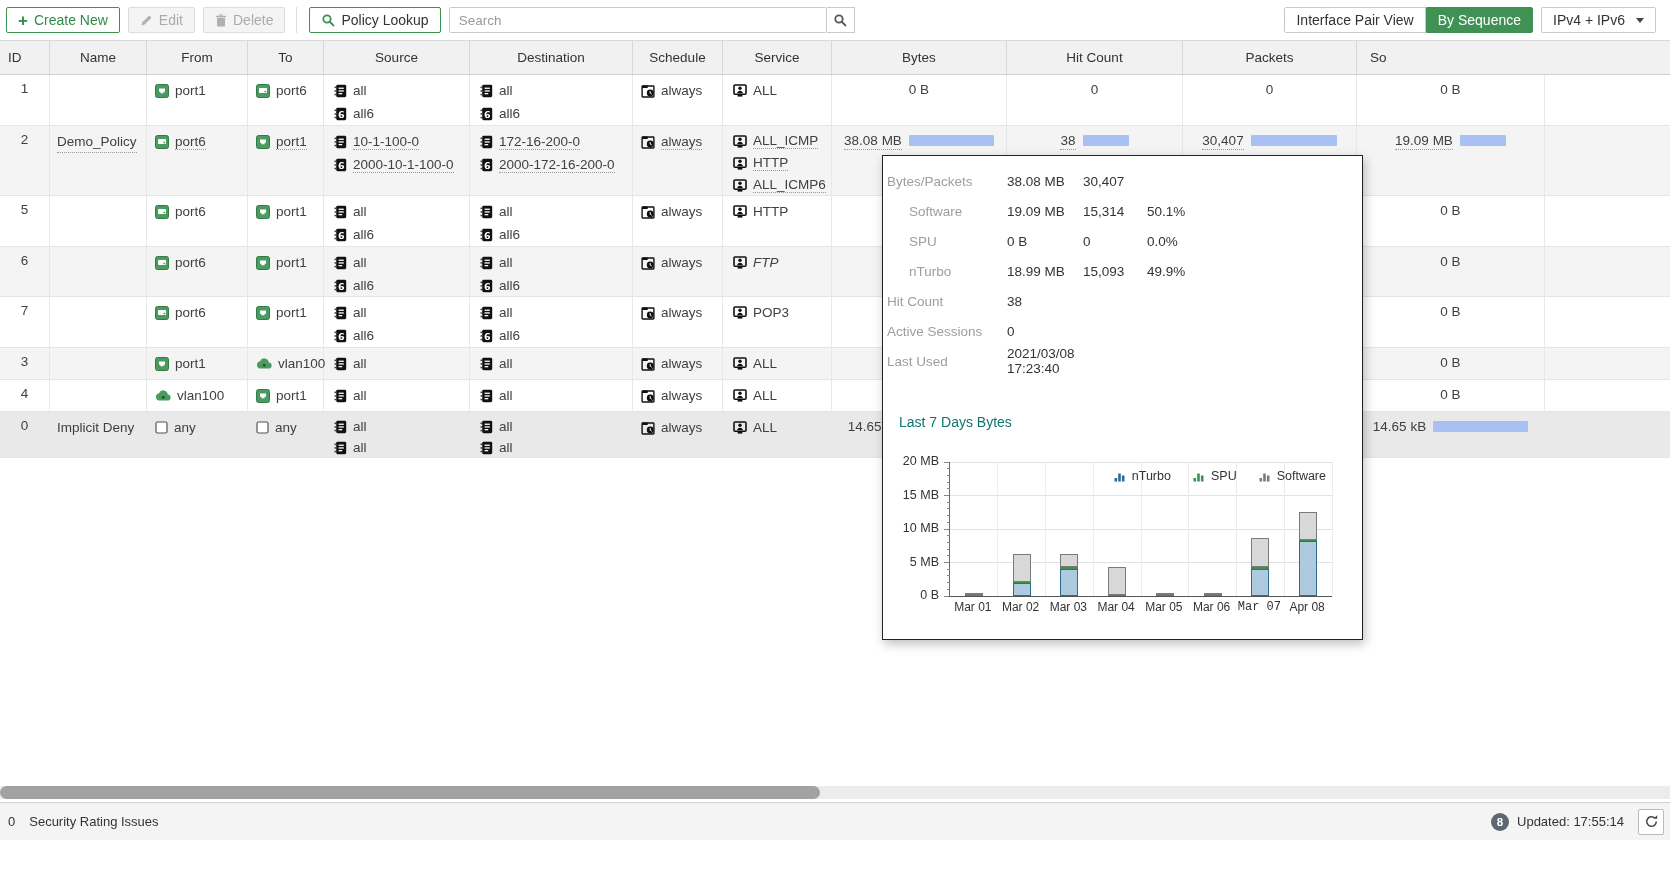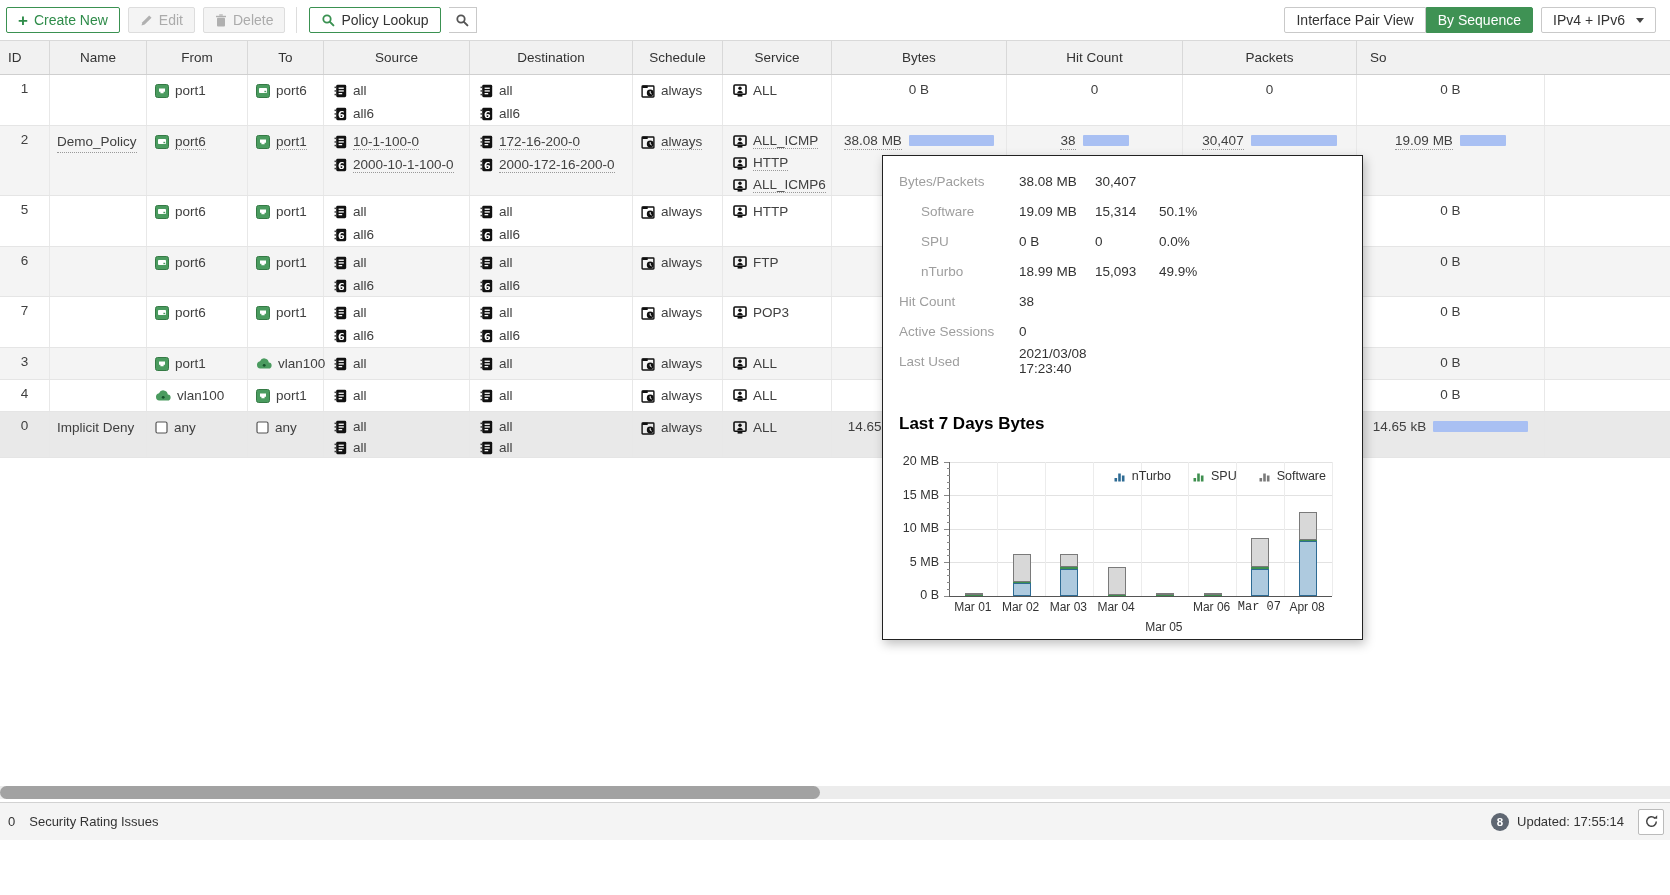"Search" input.search-input { html: none -> <input> }
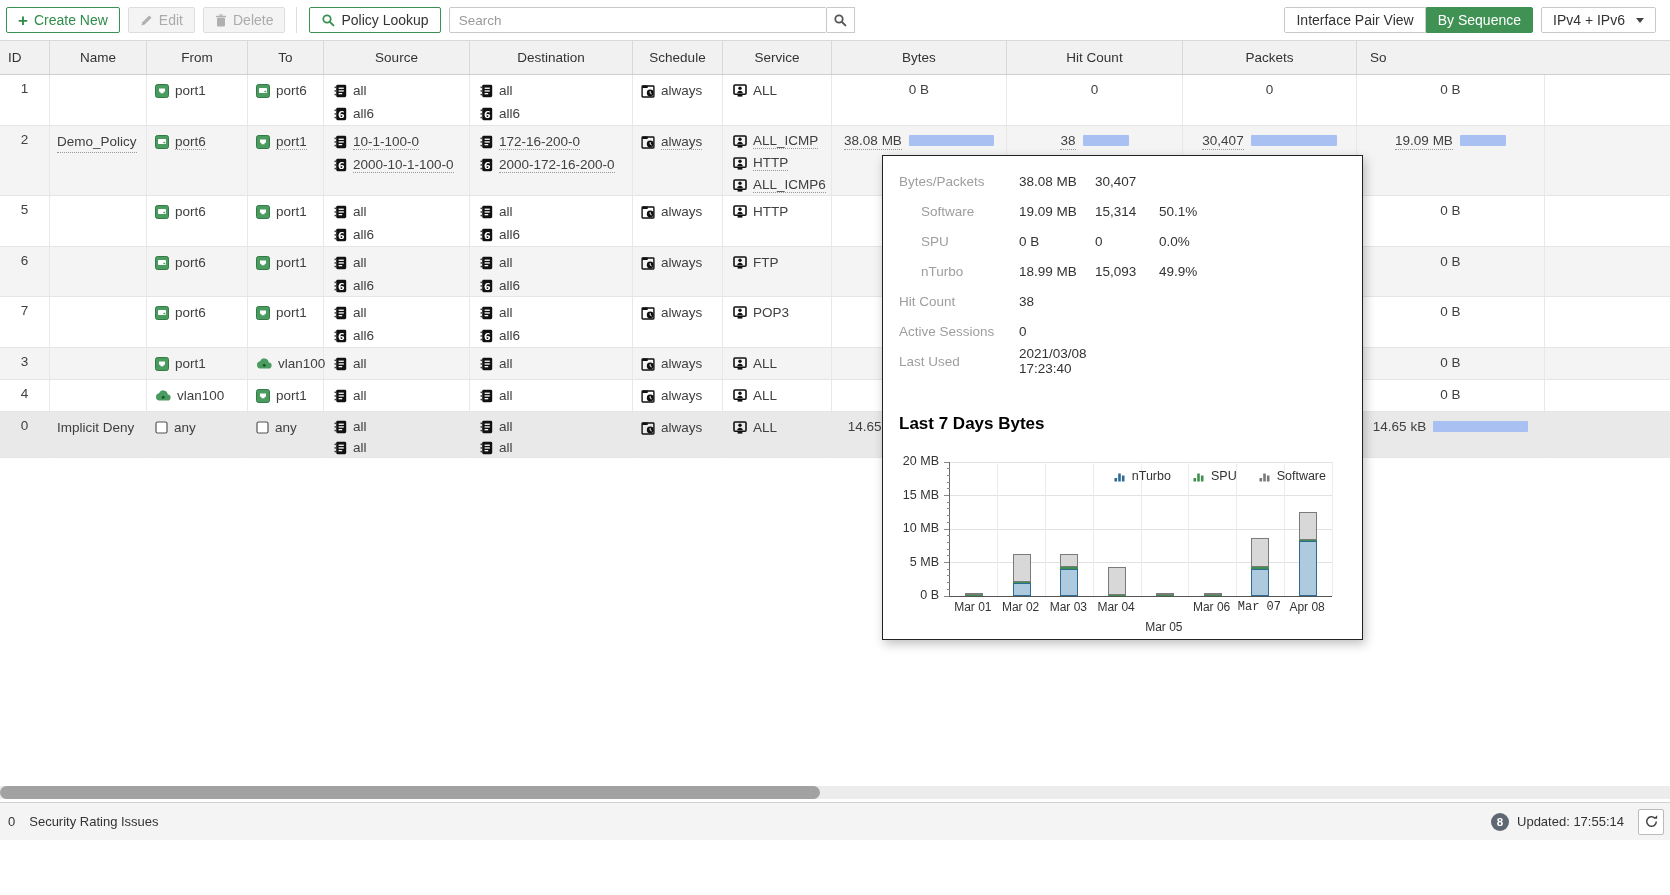"Bytes/Packets" .prow { padding-left: 16px -> 4px }
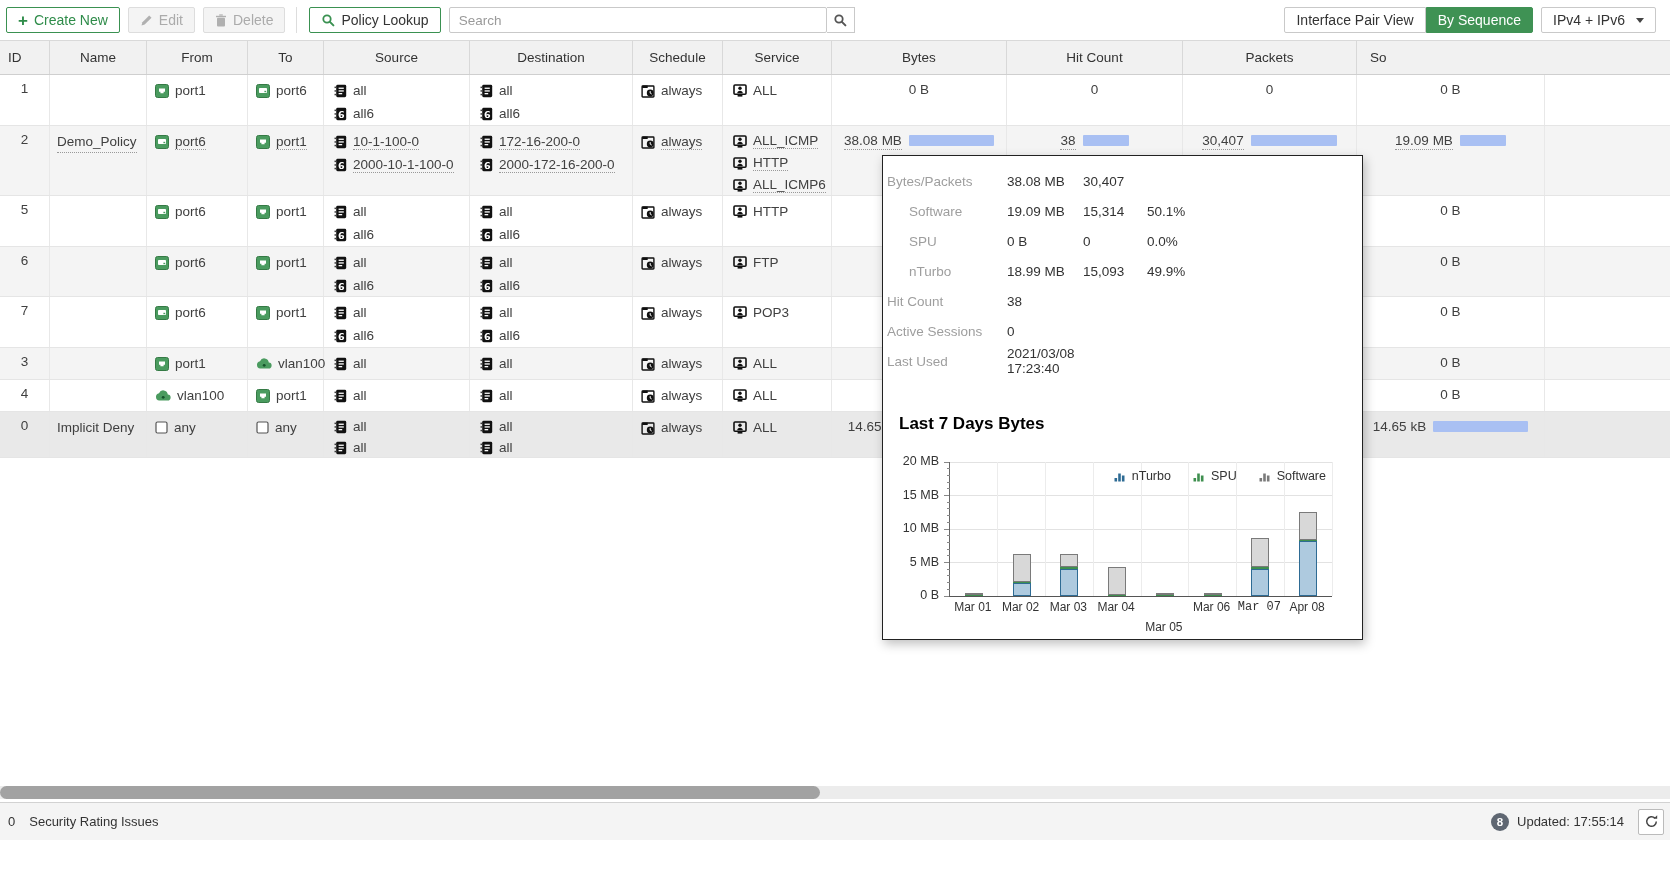"FTP" div.cell { font-style: none -> italic }
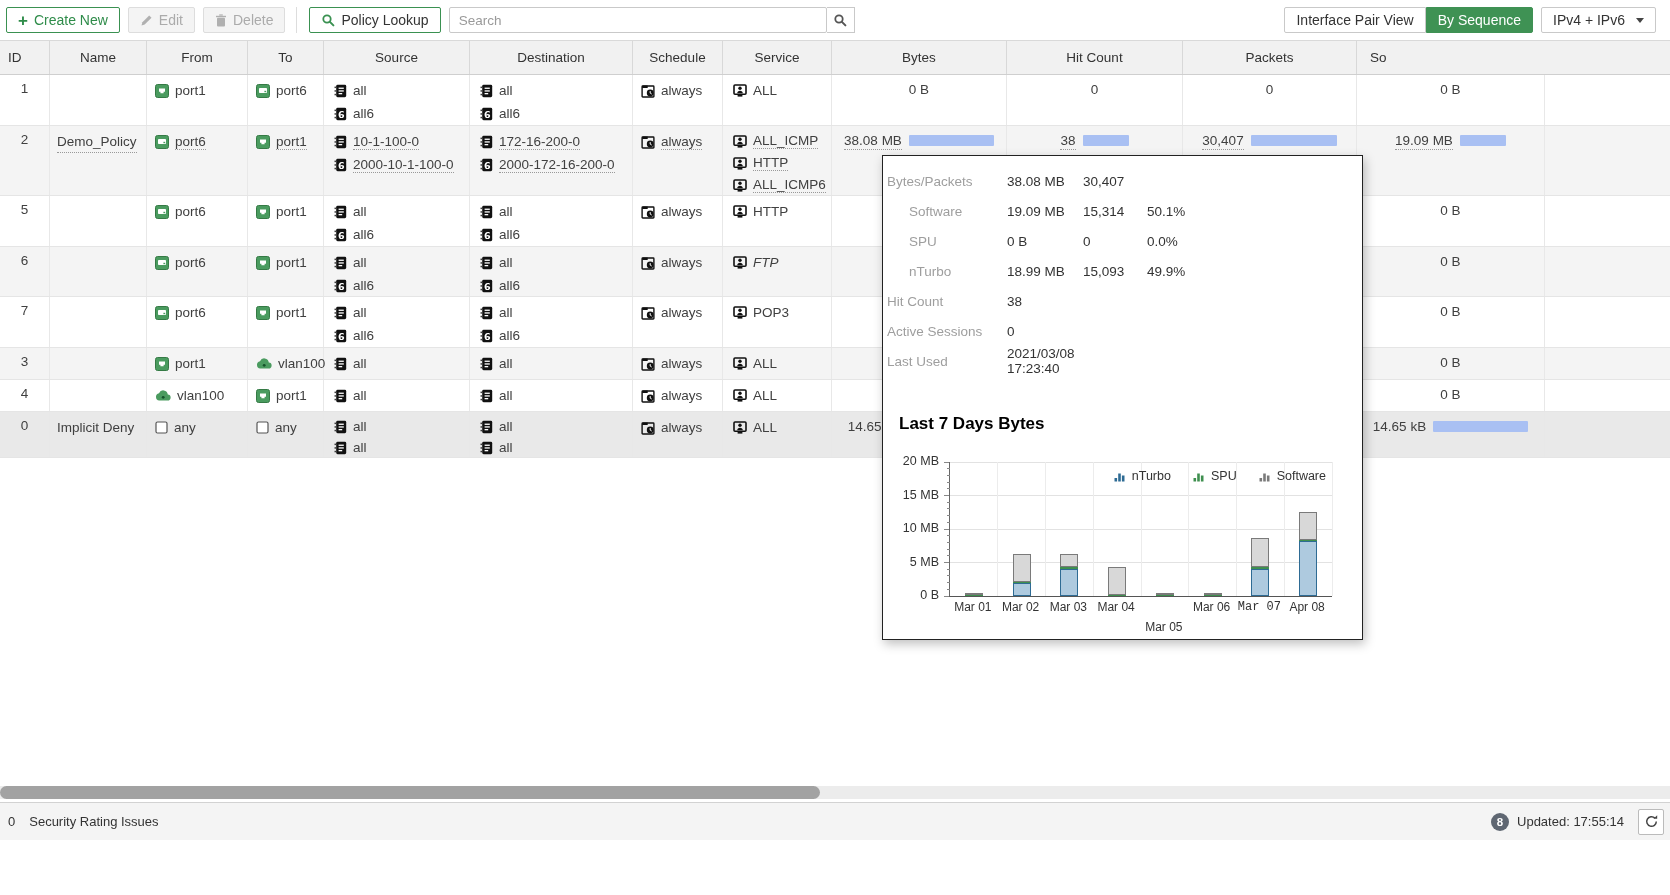"Last 7 Days Bytes" .chart-title { color: #000000 -> #0f766e; font-size: 17px -> 14px; font-weight: bold -> normal }
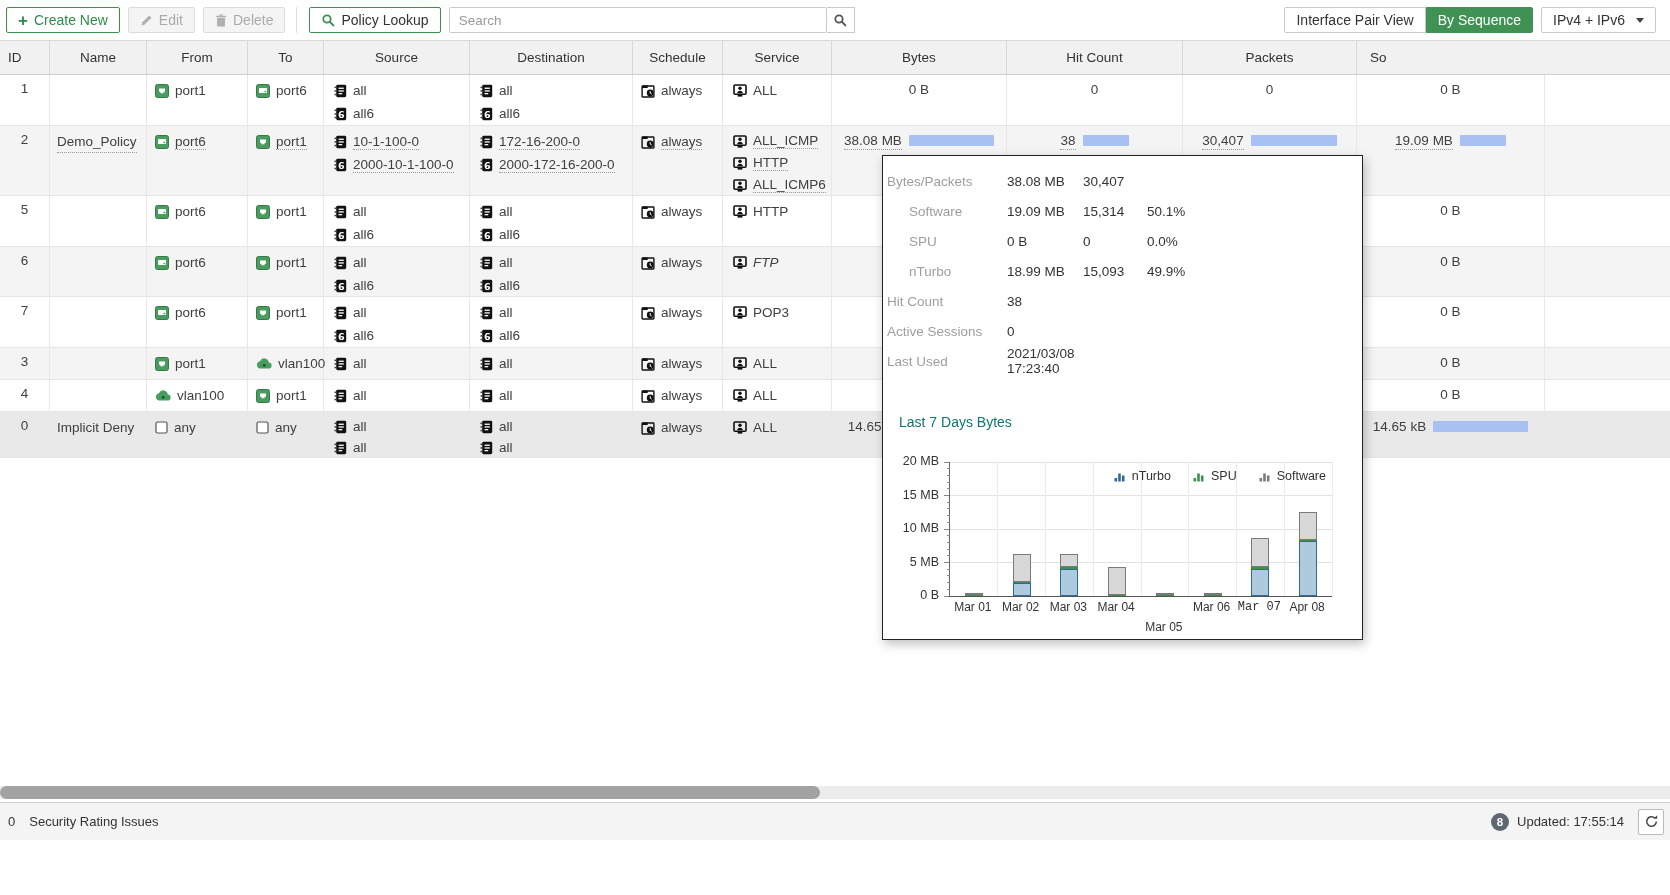"Mar 05" div.xlab { margin-top: 20px -> none }
